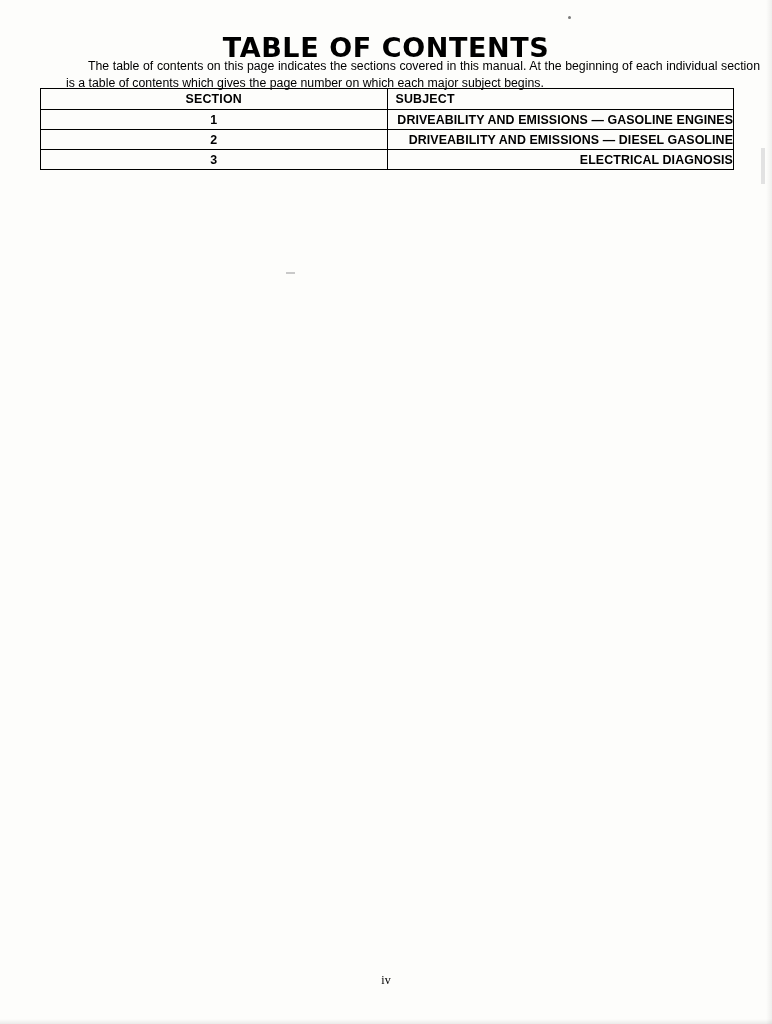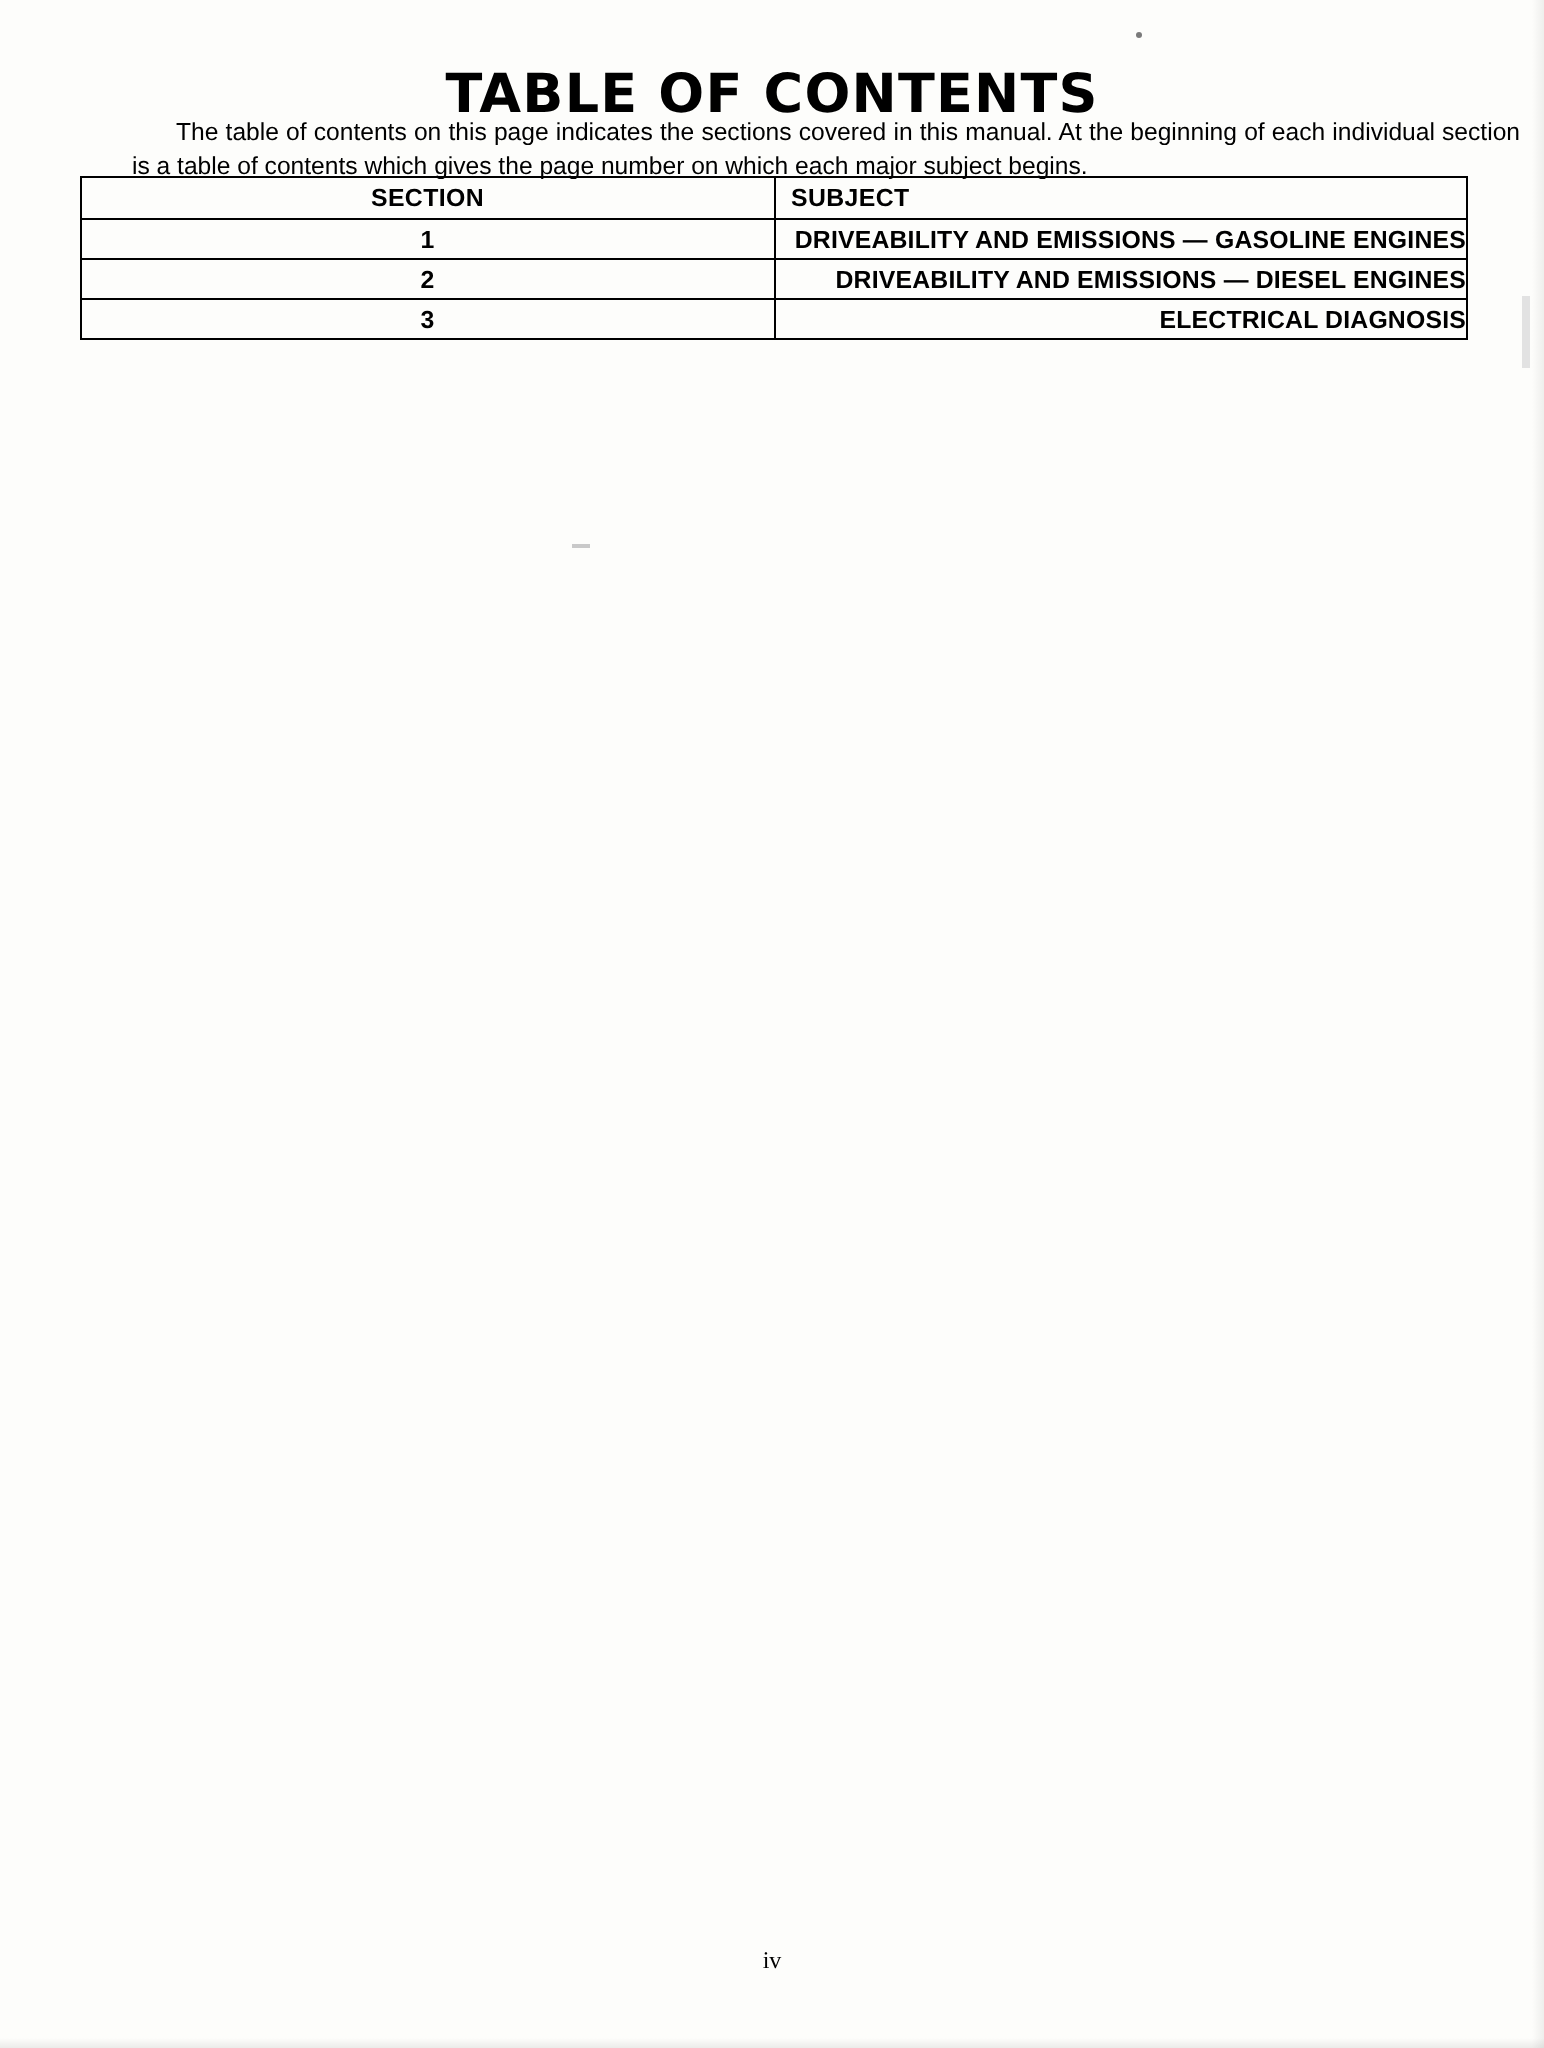"DRIVEABILITY AND EMISSIONS — DIESEL" td.subject-cell { text: ENGINES -> GASOLINE }
